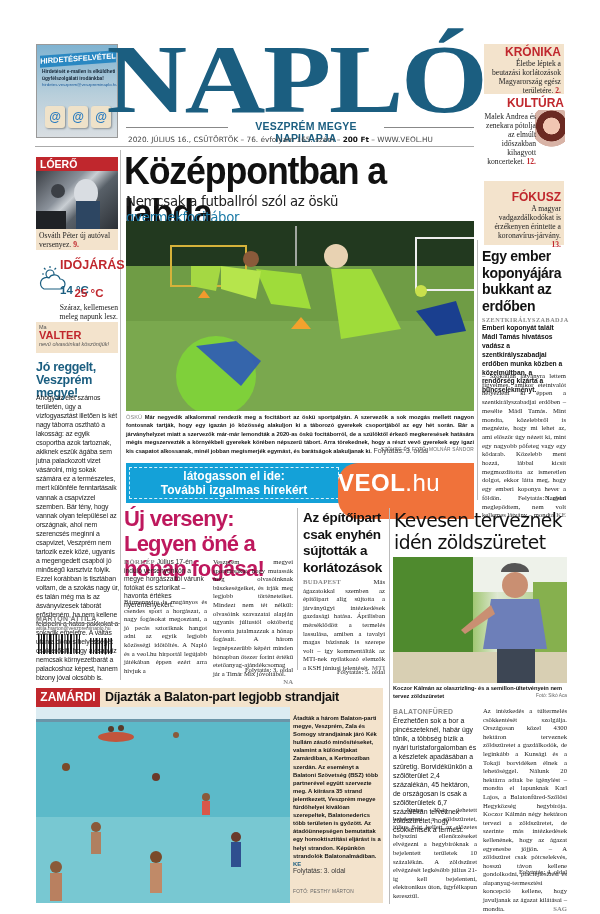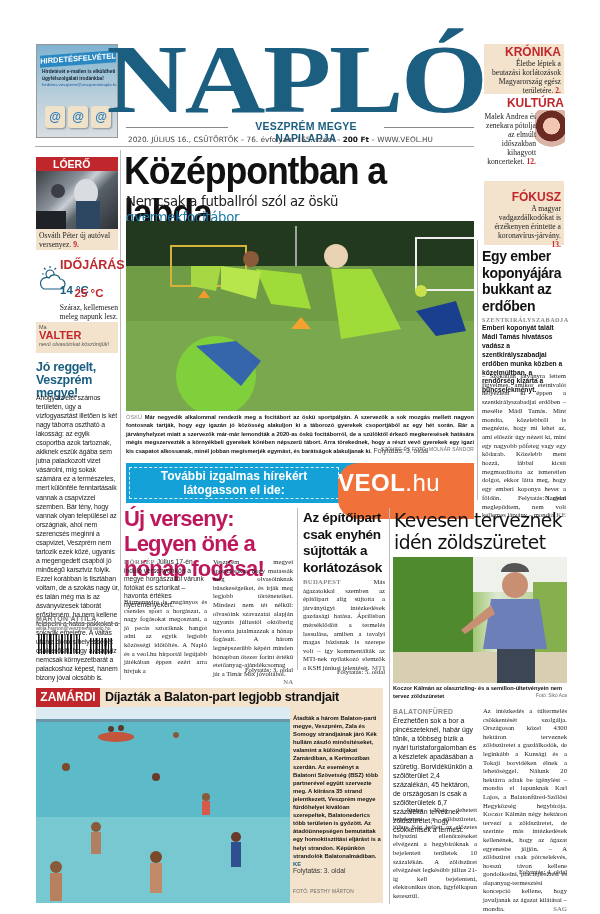"LÓERŐ" #loero-head { padding-left: 17px -> 4px }
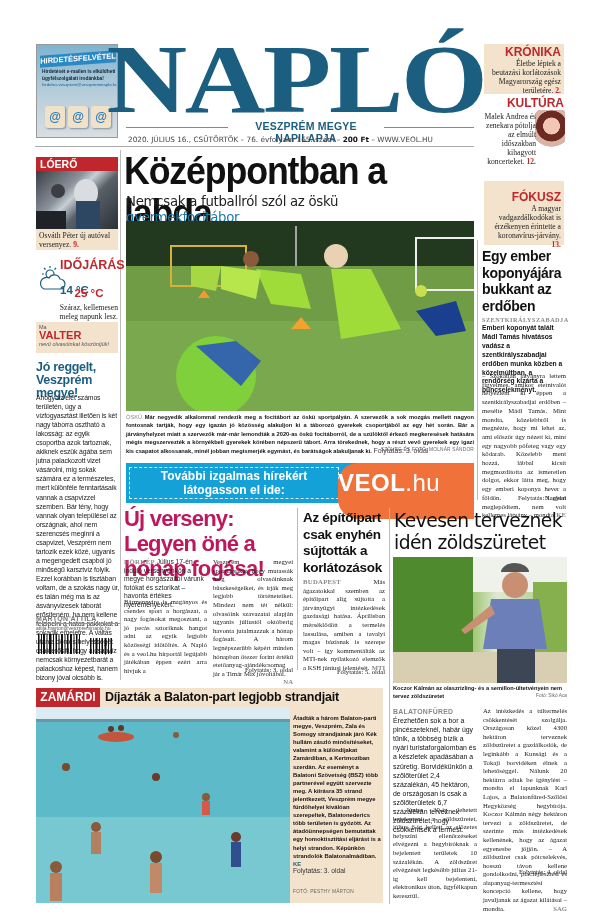"További izgalmas hírekért" div { order: before "látogasson el ide:" -> after "látogasson el ide:" }
